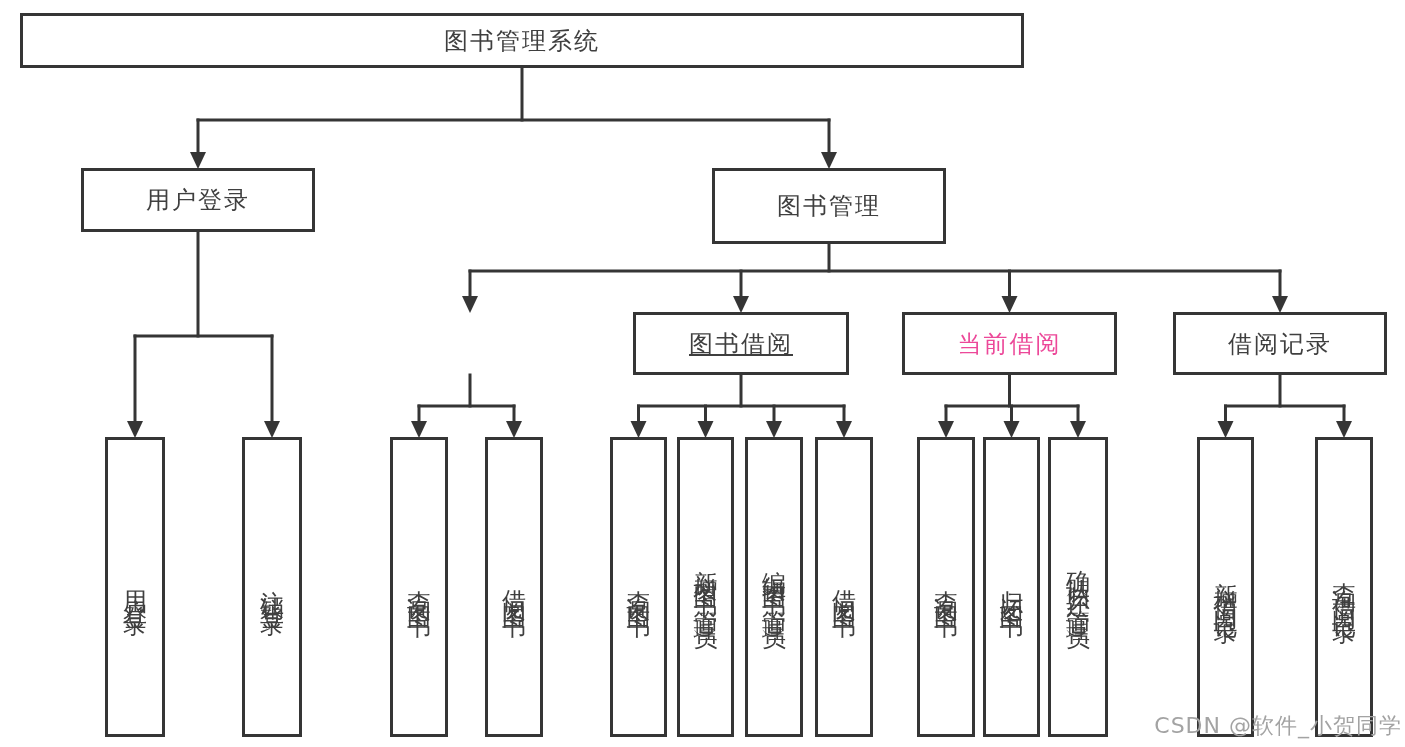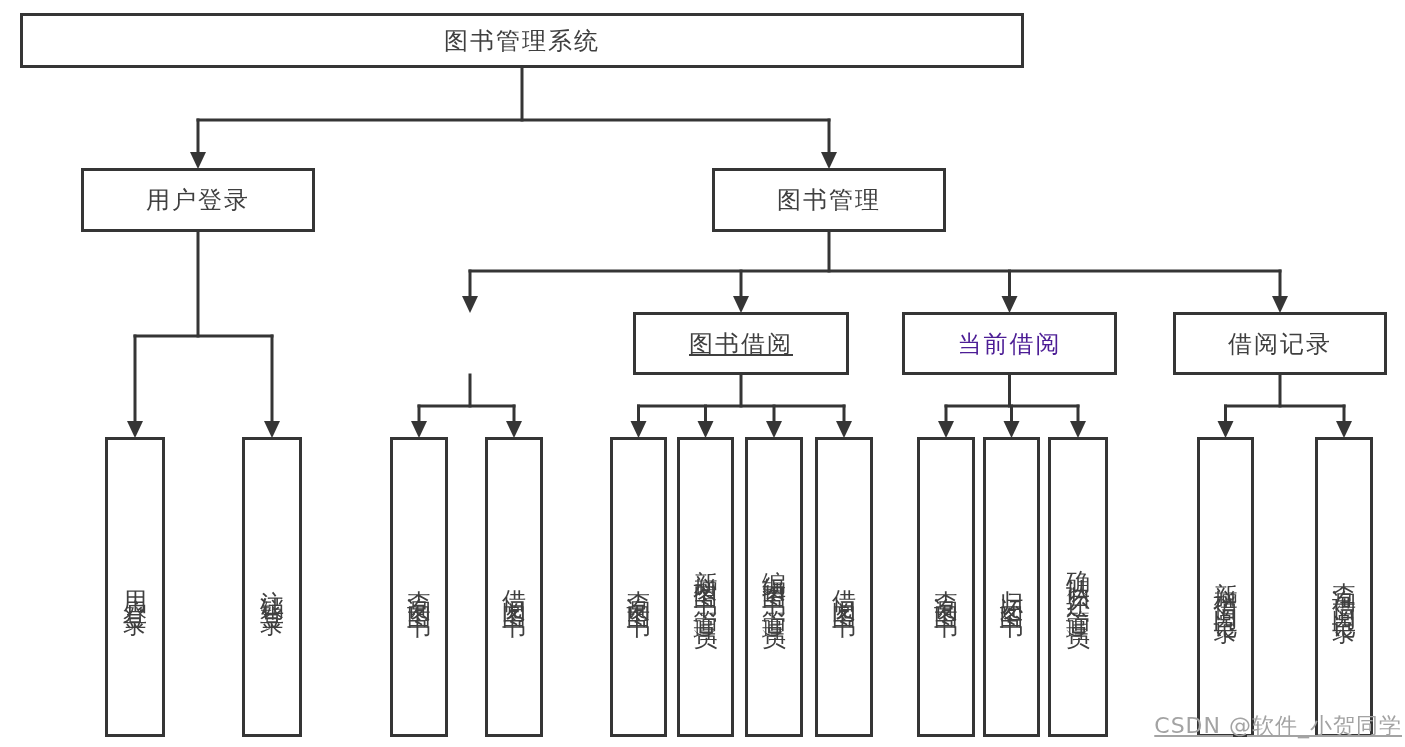"图书管理" div.node { height: 64px -> 76px }
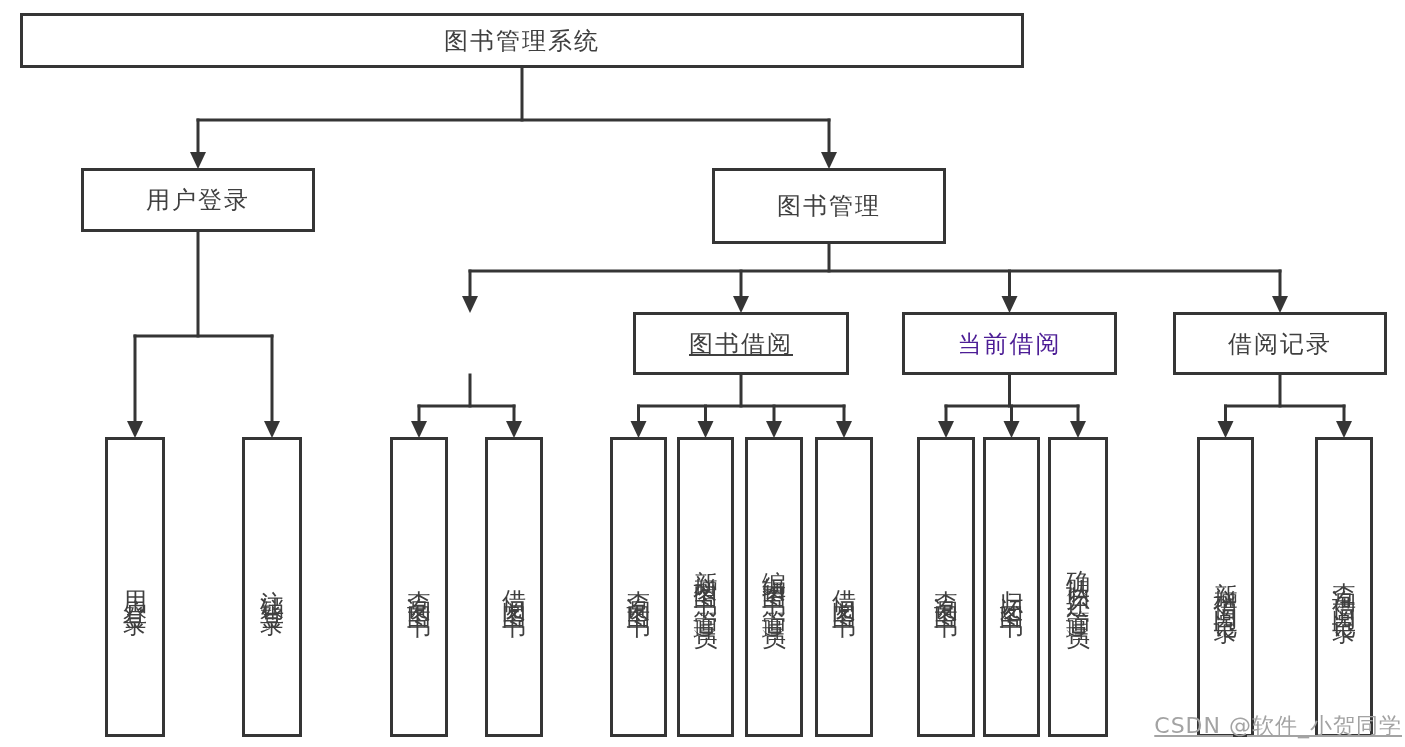"当前借阅" span.label { color: #4c1d95 -> #ec4899 }
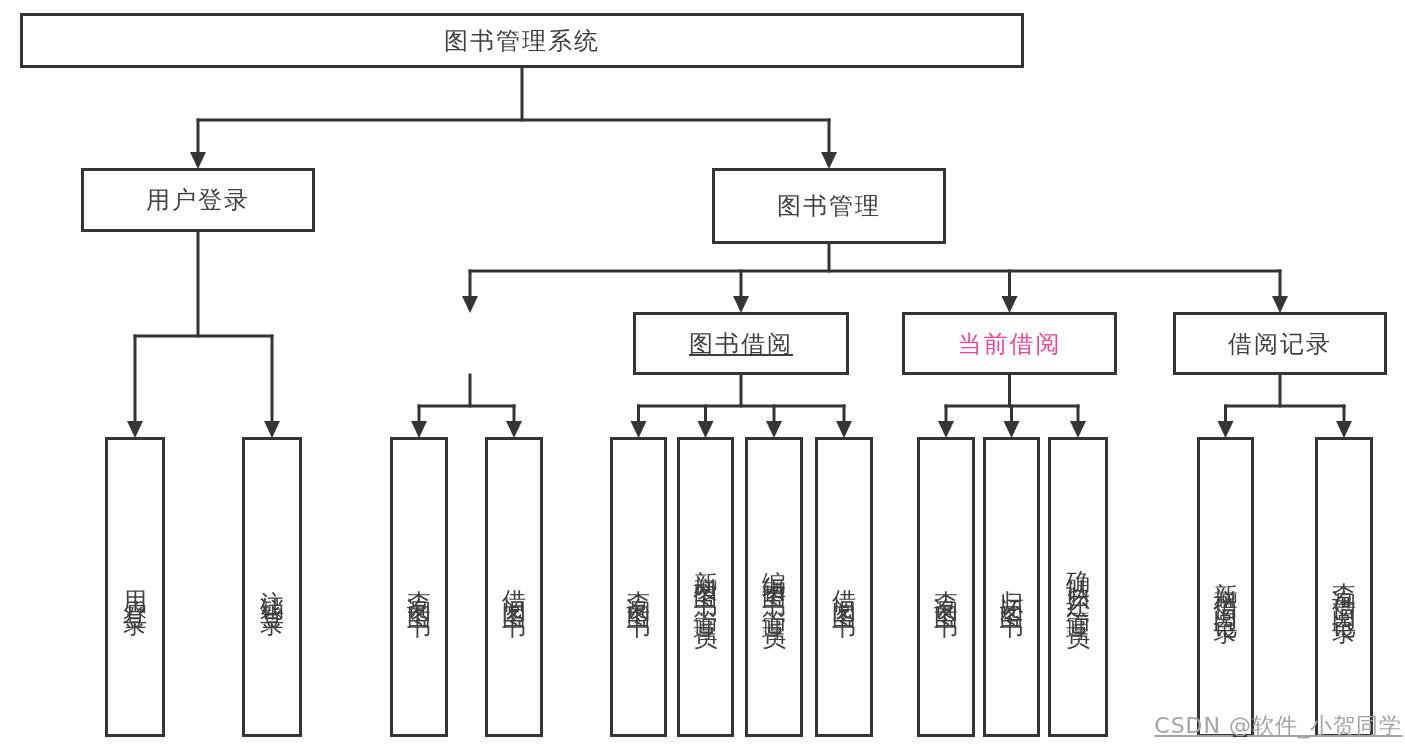"CSDN @软件_小贺同学" div { text-decoration: underline -> none }
